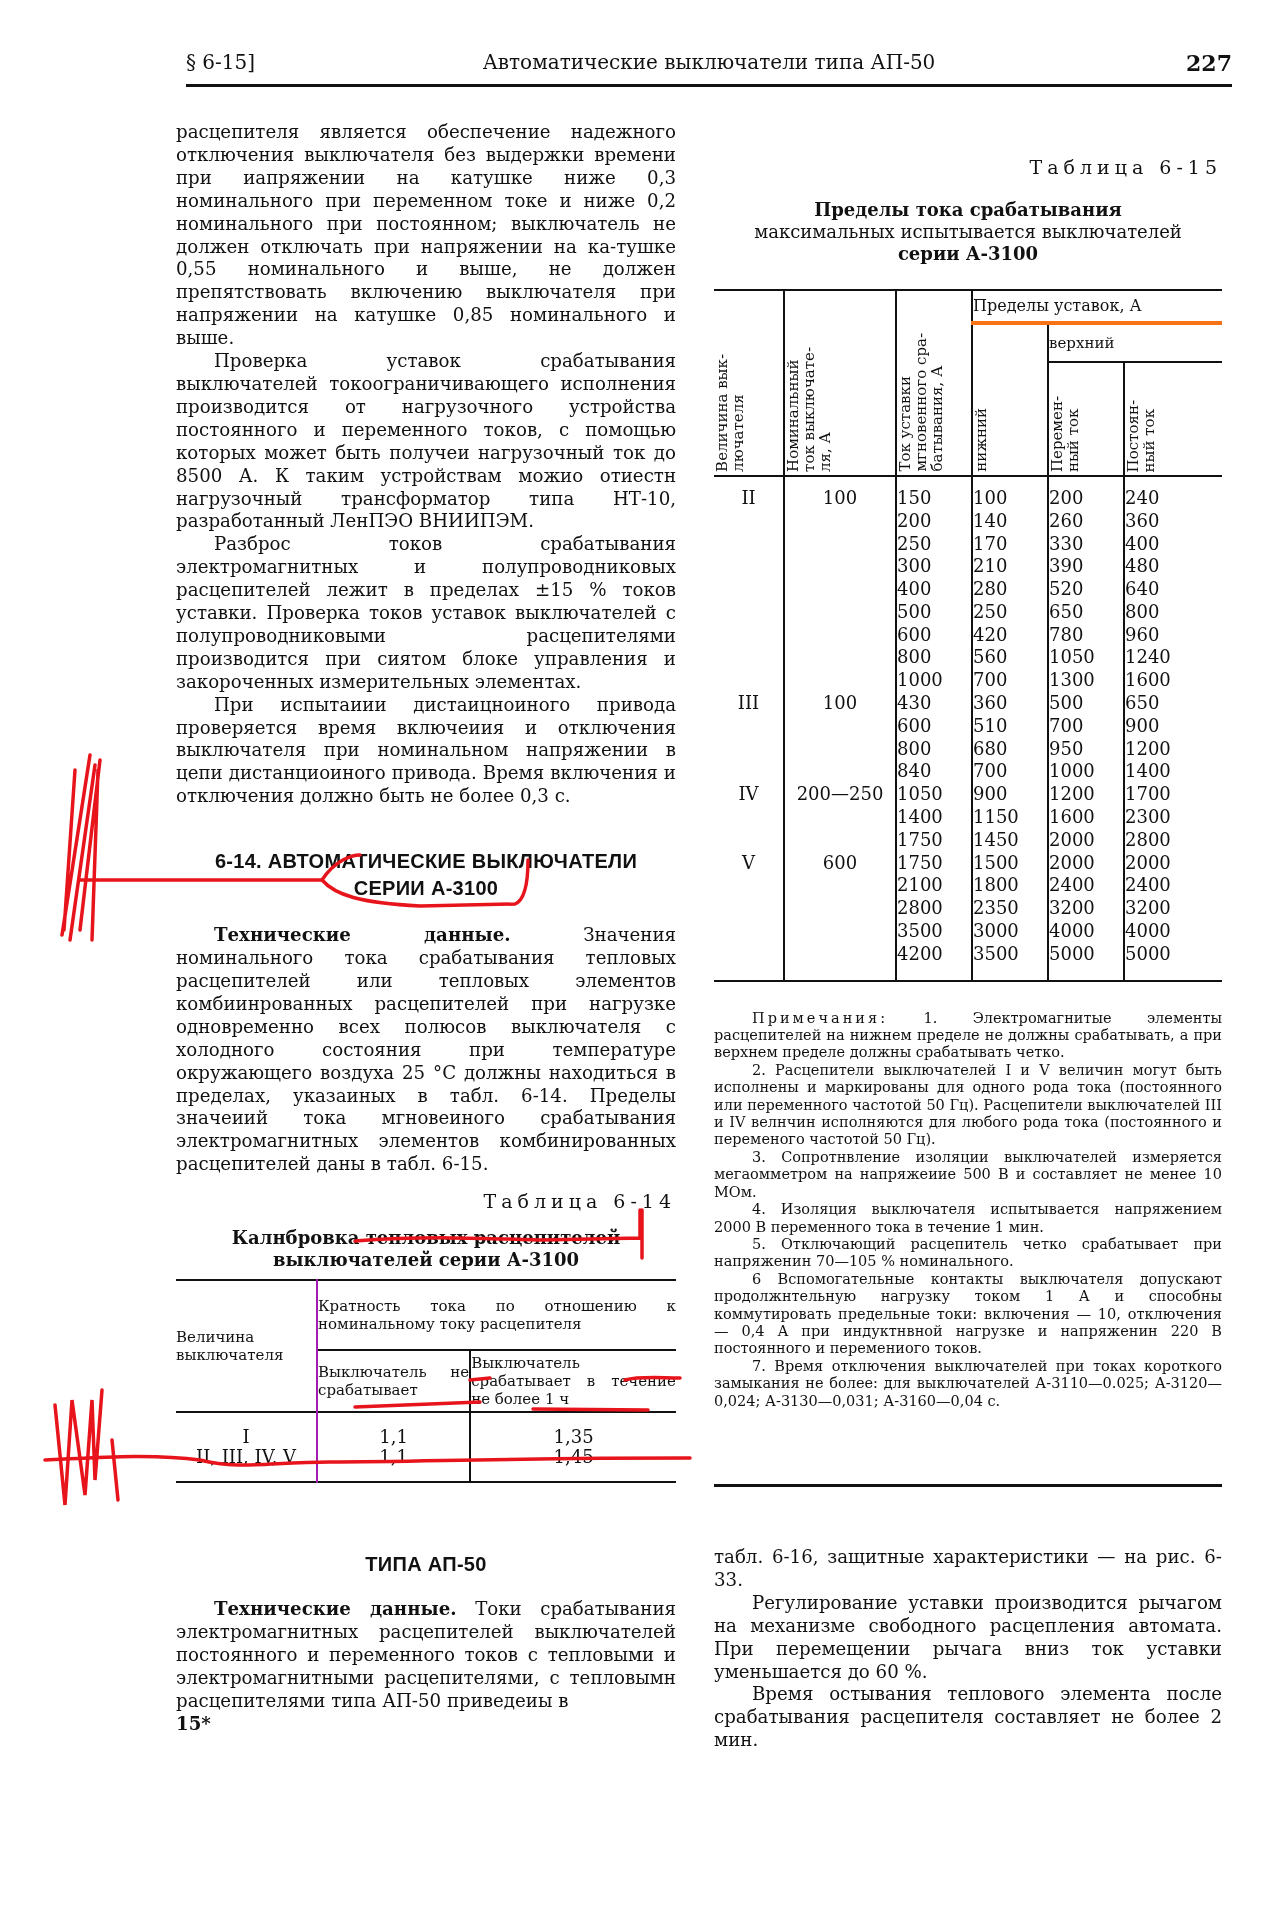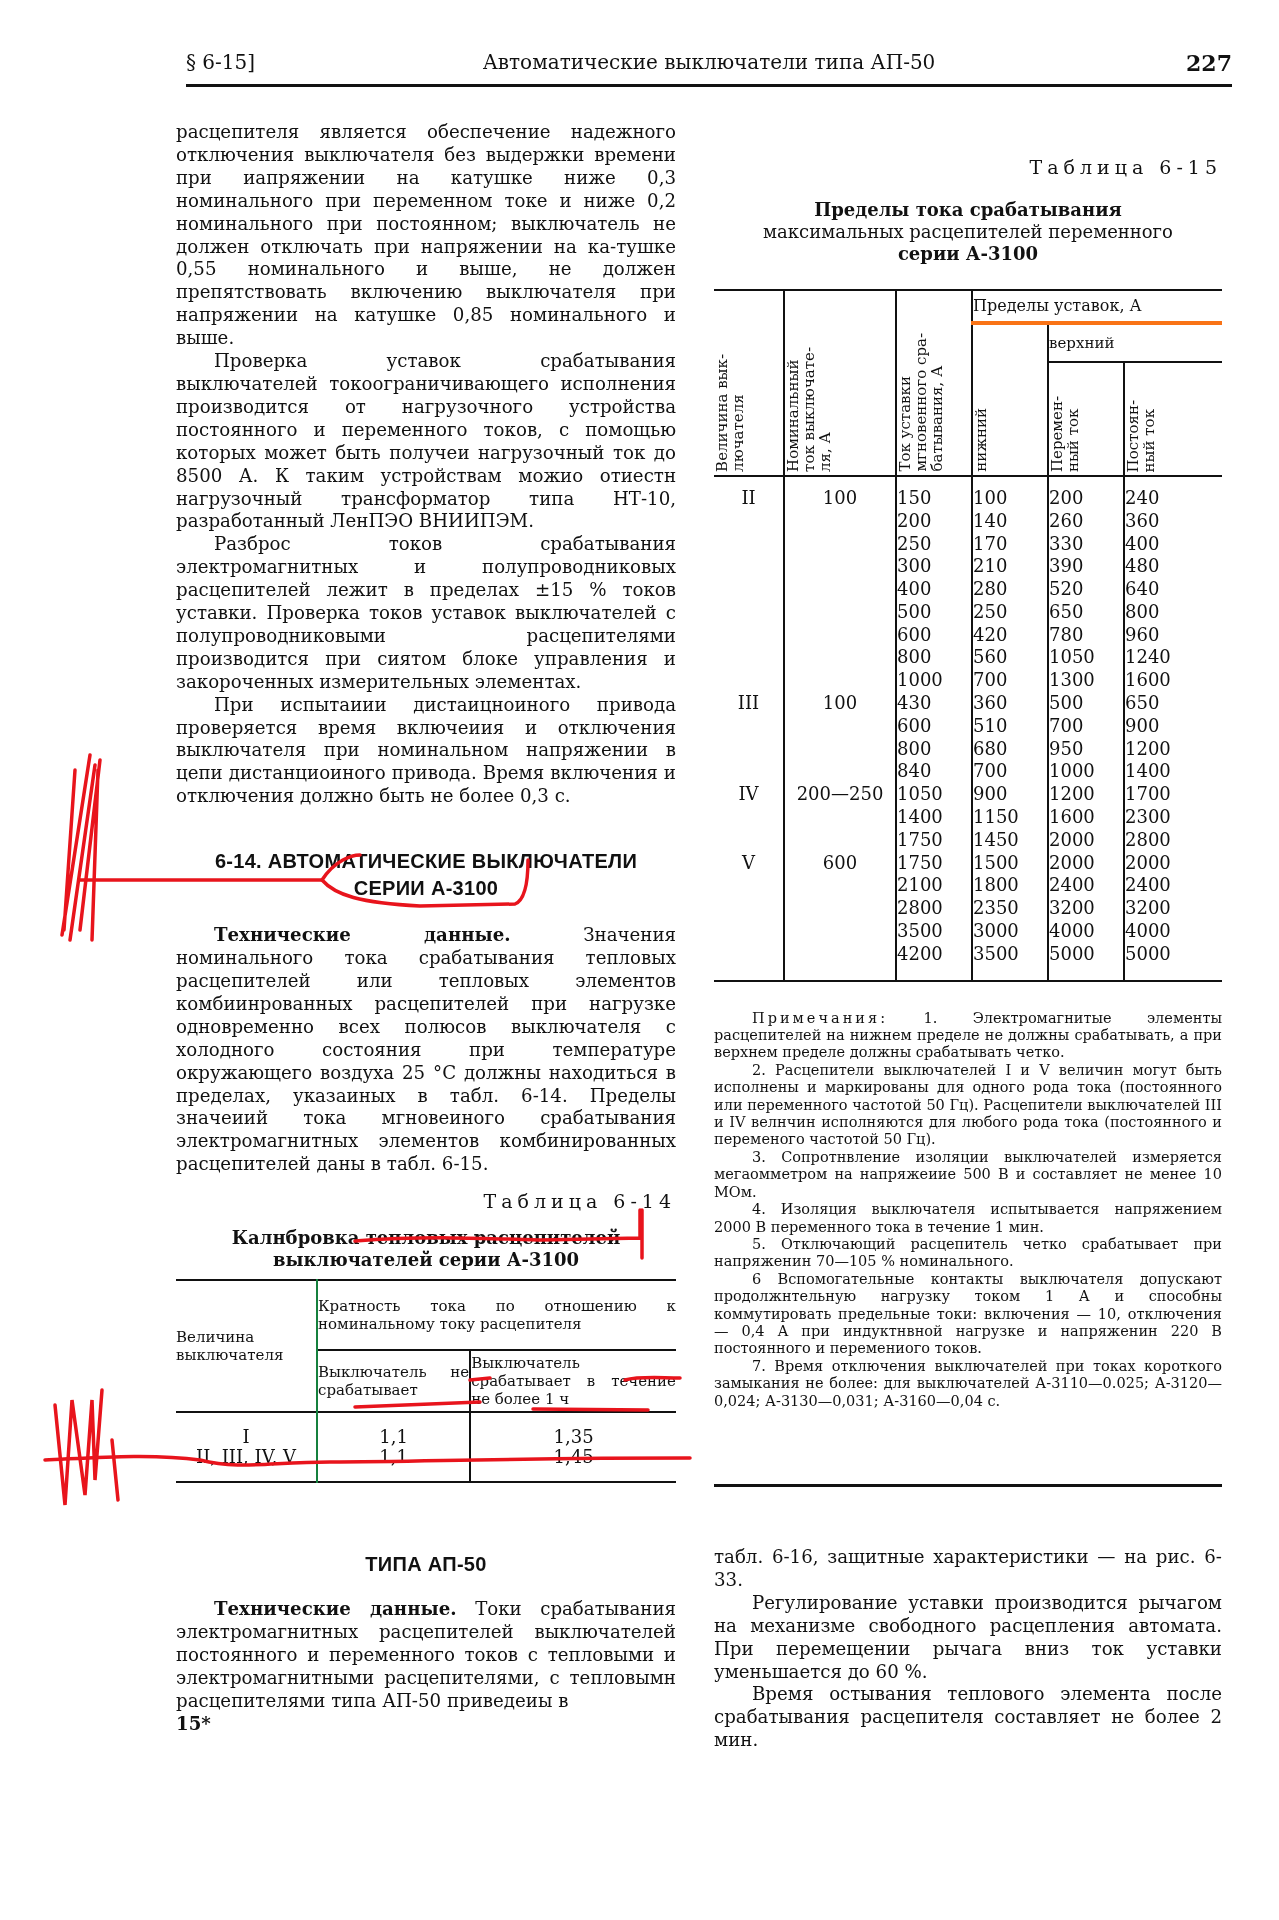"максимальных расцепителей переменного" div { text: расцепителей переменного -> испытывается выключателей }
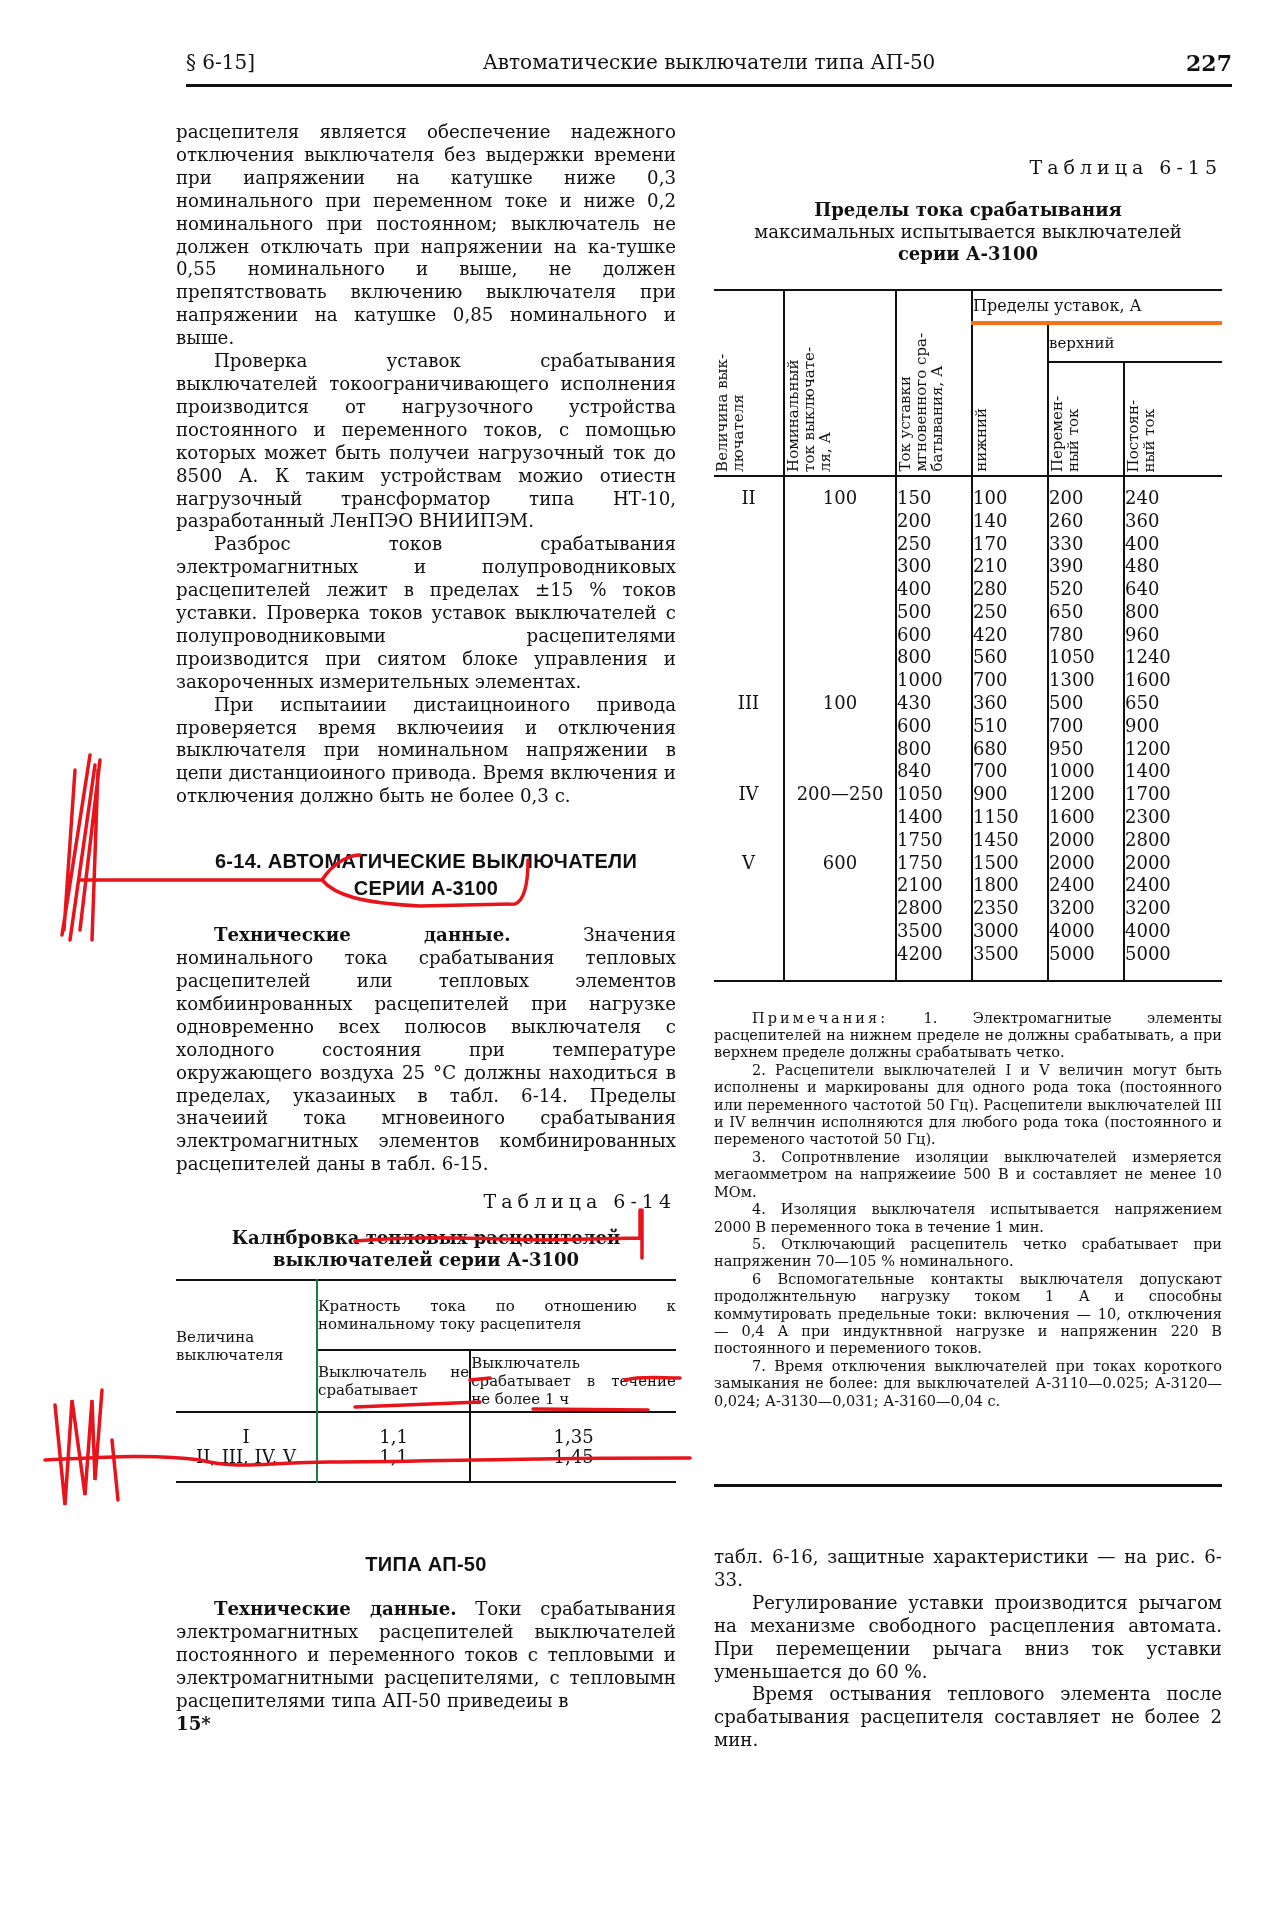"Величина выключателя" .t14 .c1 { border-right: 2px solid #15803d -> 2px solid #a21caf }
